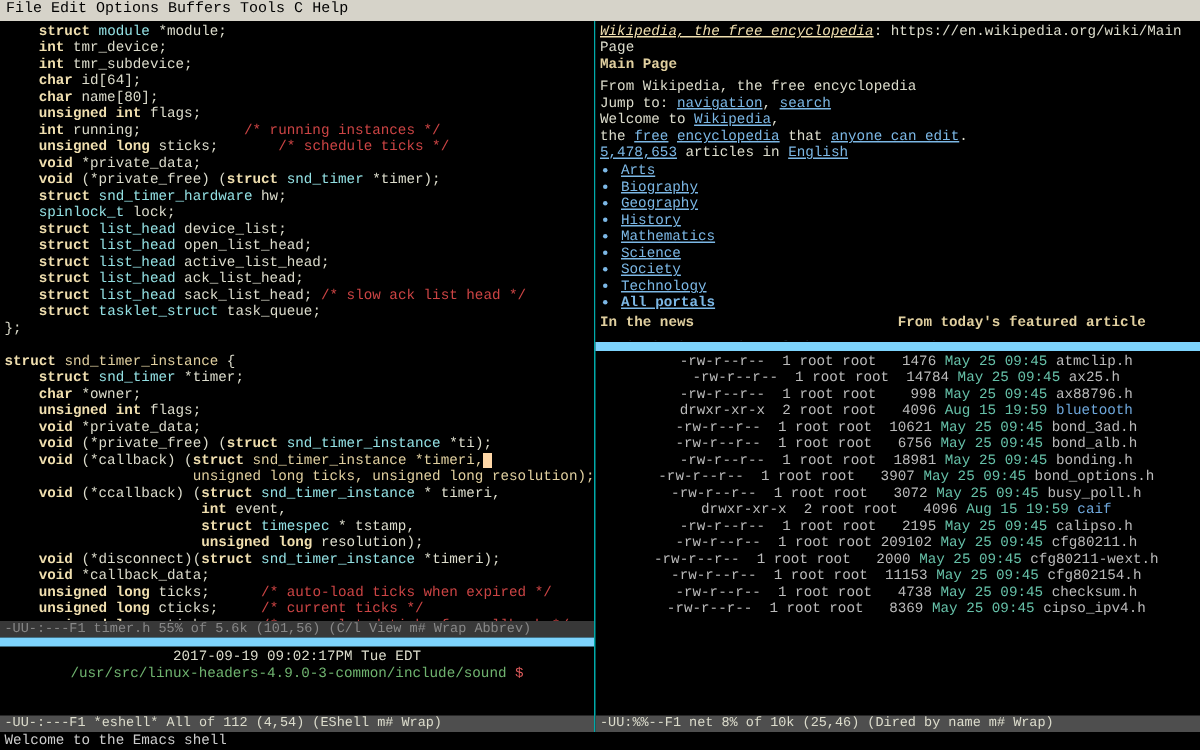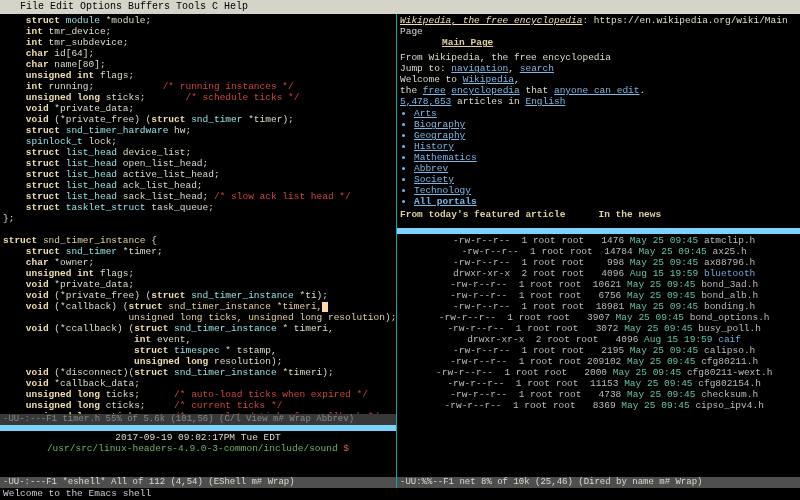"File Edit Options Buffers Tools" .menubar { padding: 1px 20px -> 1px 4px }
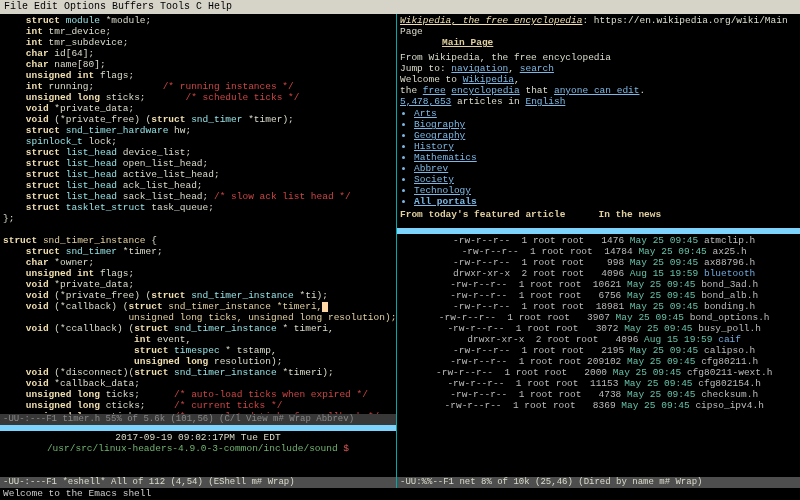"Main Page" .h1 { margin-left: 42px -> none; text-decoration: underline -> none }
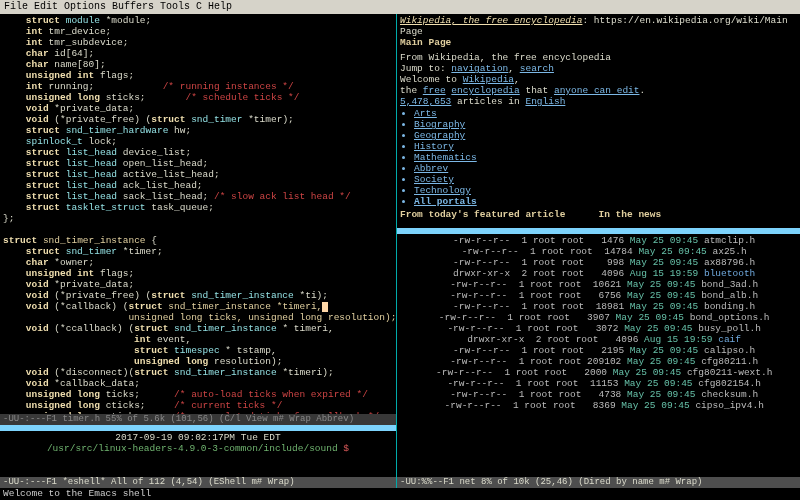"Abbrev" li { text: Abbrev -> Science }
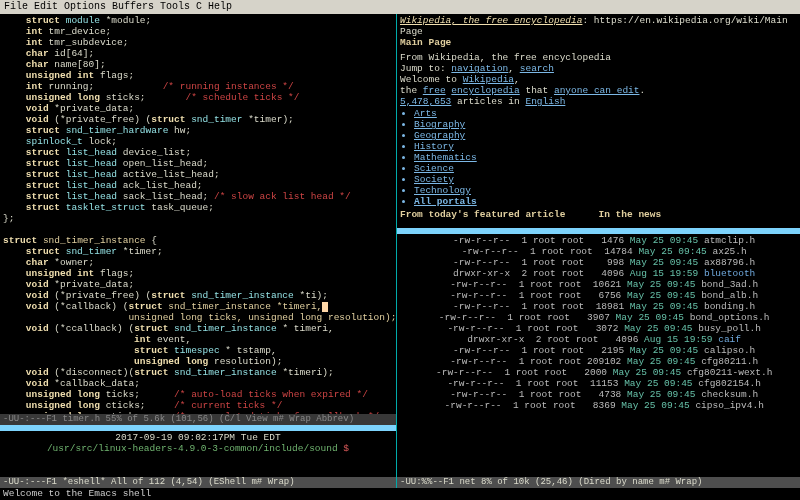"From today's featured article" div.eww-col { order: before "In the news" -> after "In the news" }
